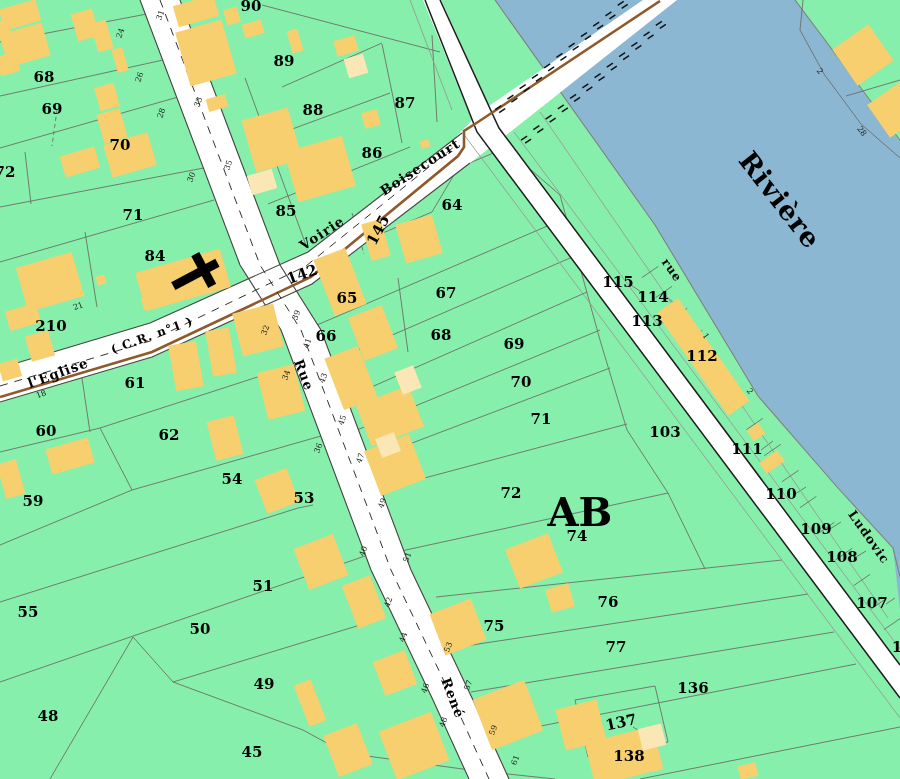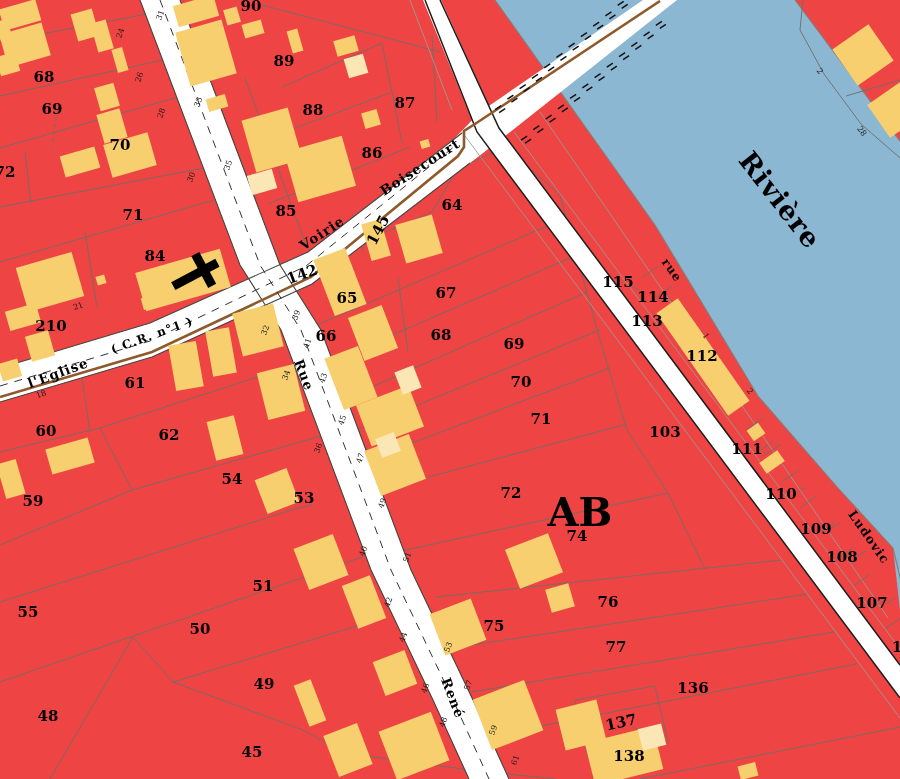"90" .map-wrap { background: #ef4444 -> #86efac }
